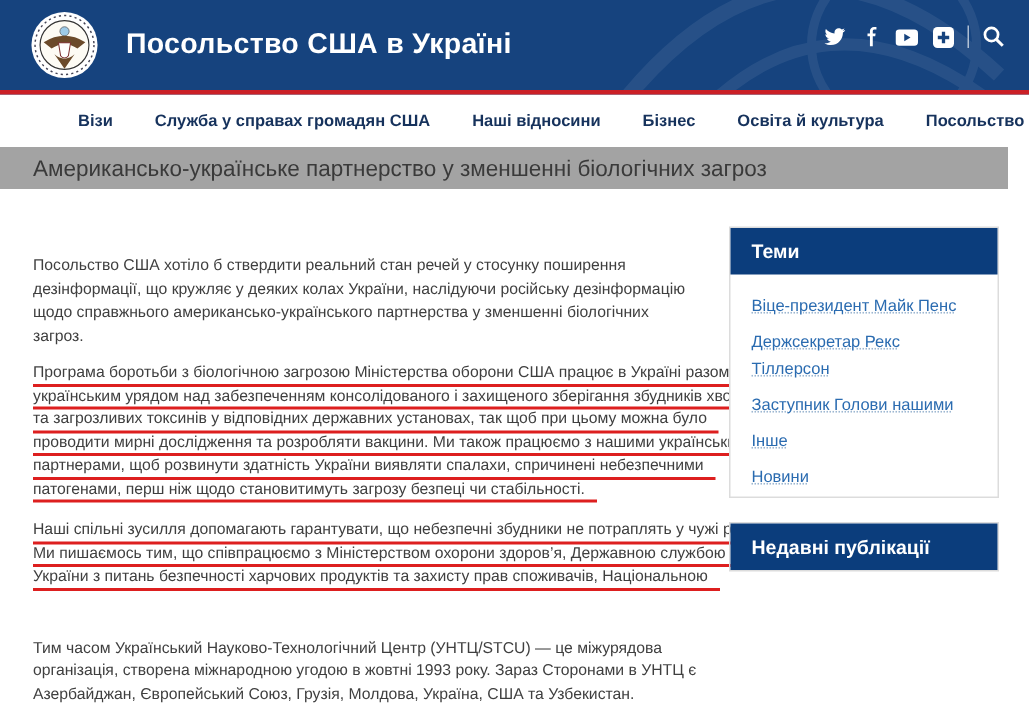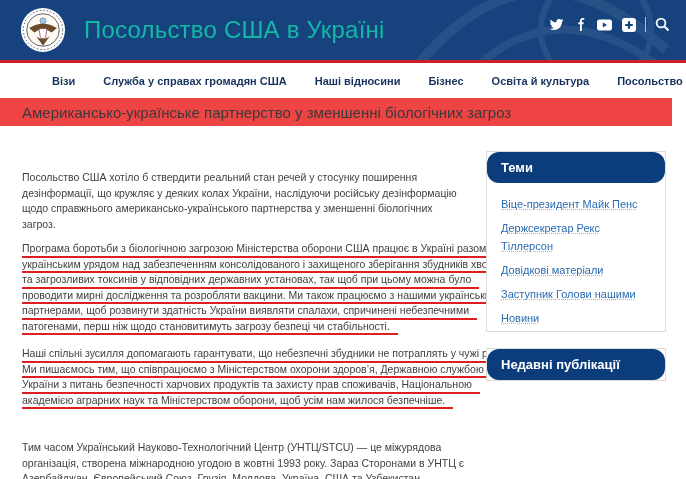"Посольство США в Україні" .site-title { color: #14b8a6 -> #ffffff; font-size: 24px -> 19px; font-weight: 400 -> 700 }
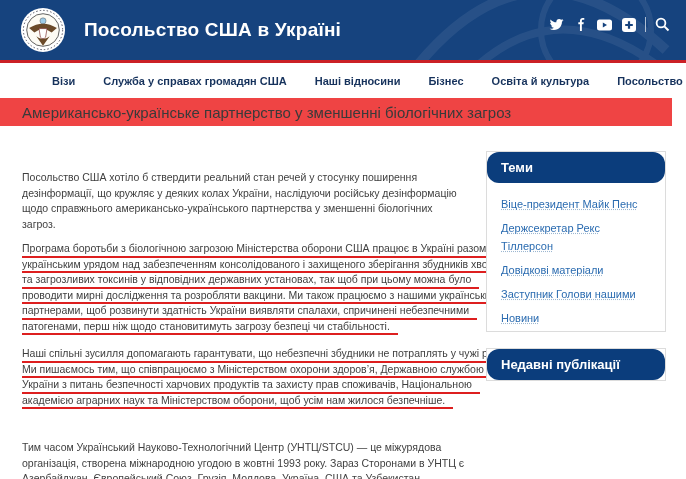"Американсько-українське партнерство у" .page-title-bar { background: #ef4444 -> #a3a3a3 }
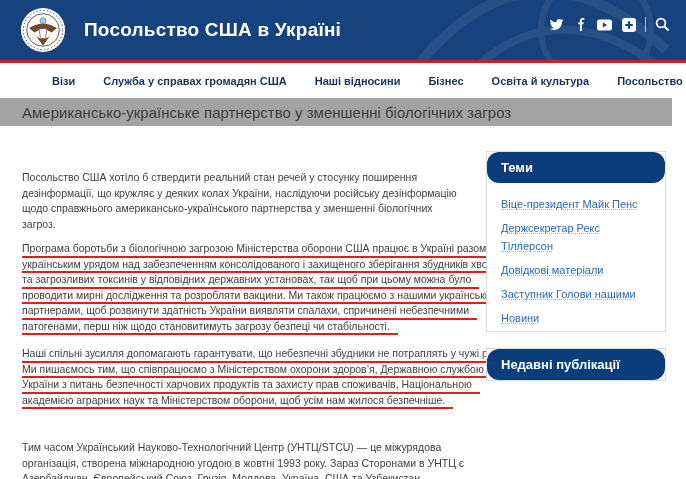"Теми" .box-header { border-radius: 12px -> none }
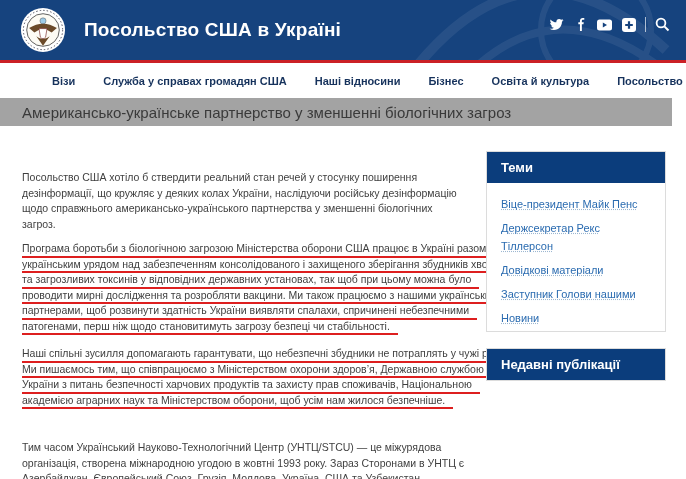"Довідкові матеріали" li { html: <li><a>Довідкові матеріали</a></li> -> none }
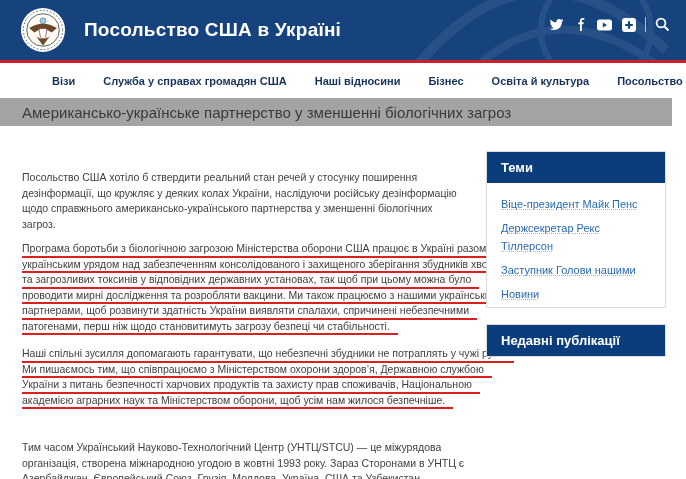"Інше" li { html: none -> <li><a>Інше</a></li> }
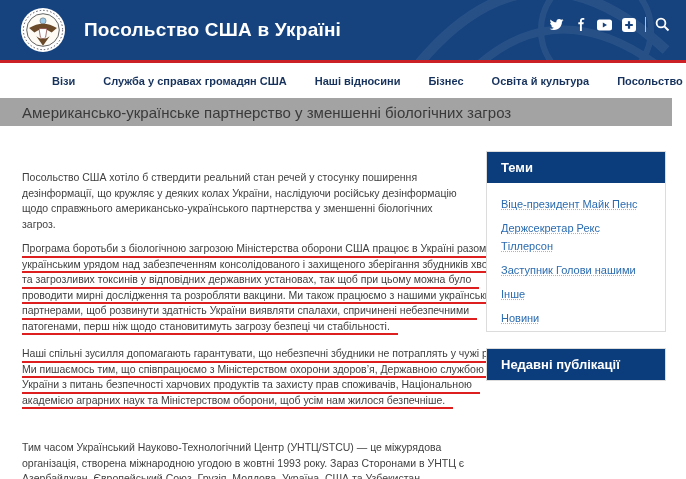"академією аграрних наук та Міністерством" div.redline { html: <div>академією аграрних наук та Міністерством оборони, щоб усім нам жилося безпечніше.</div> -> none }
